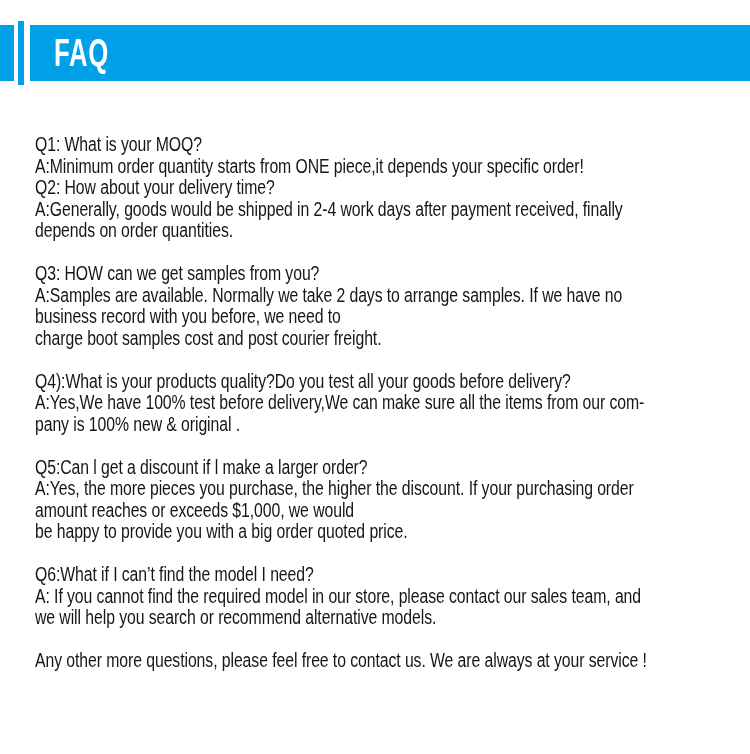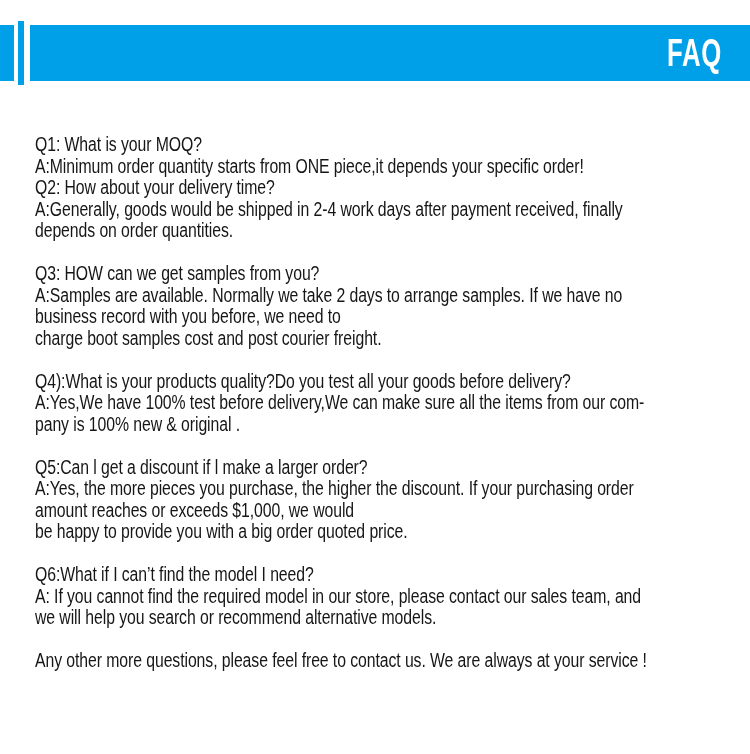"FAQ" .header { text-align: right -> none }
